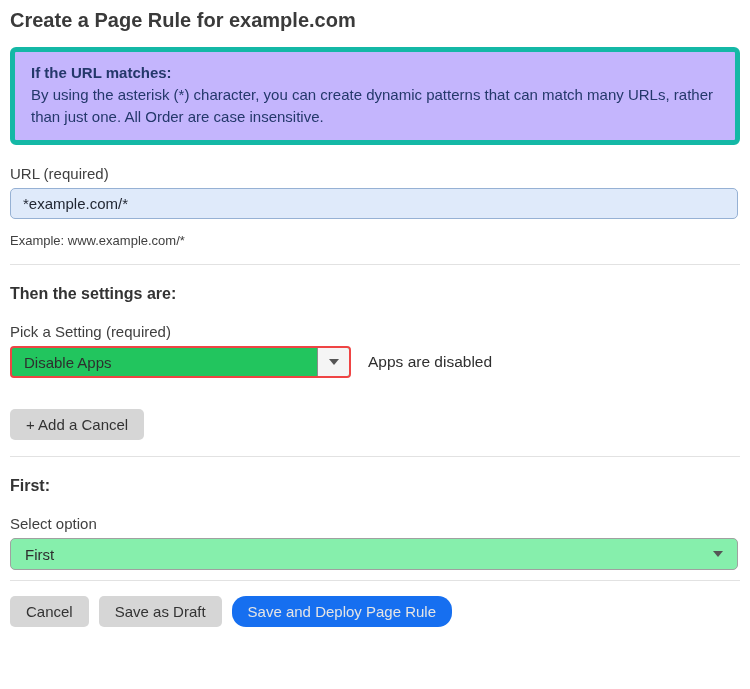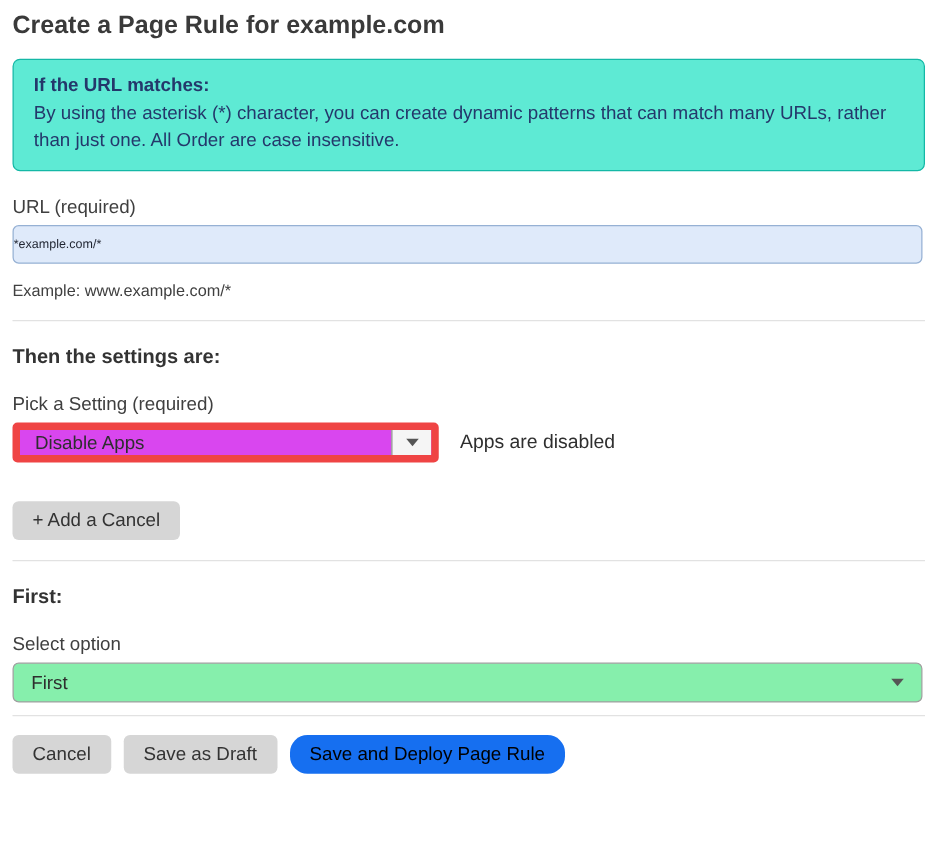"If the URL matches:" .info-box { background: #5eead4 -> #c4b5fd; border: 1px solid #14b8a6 -> 5px solid #14b8a6 }
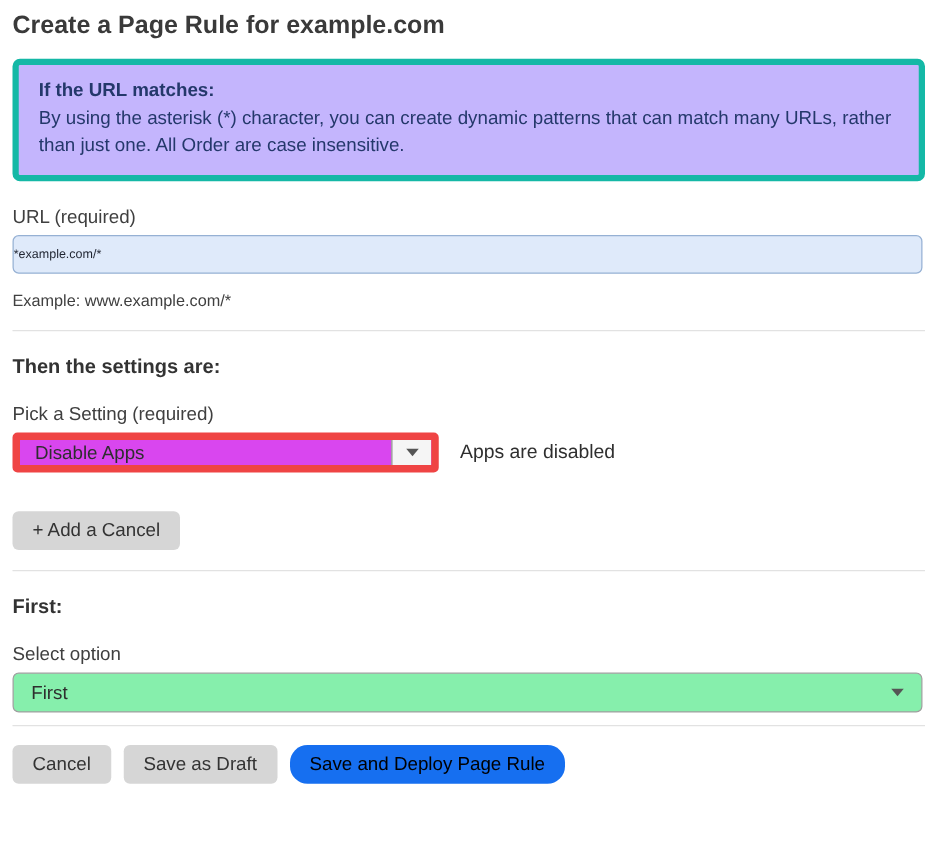"*example.com/*" .url-input { font-size: 10px -> 15px; padding: 0 0 -> 0 12px }
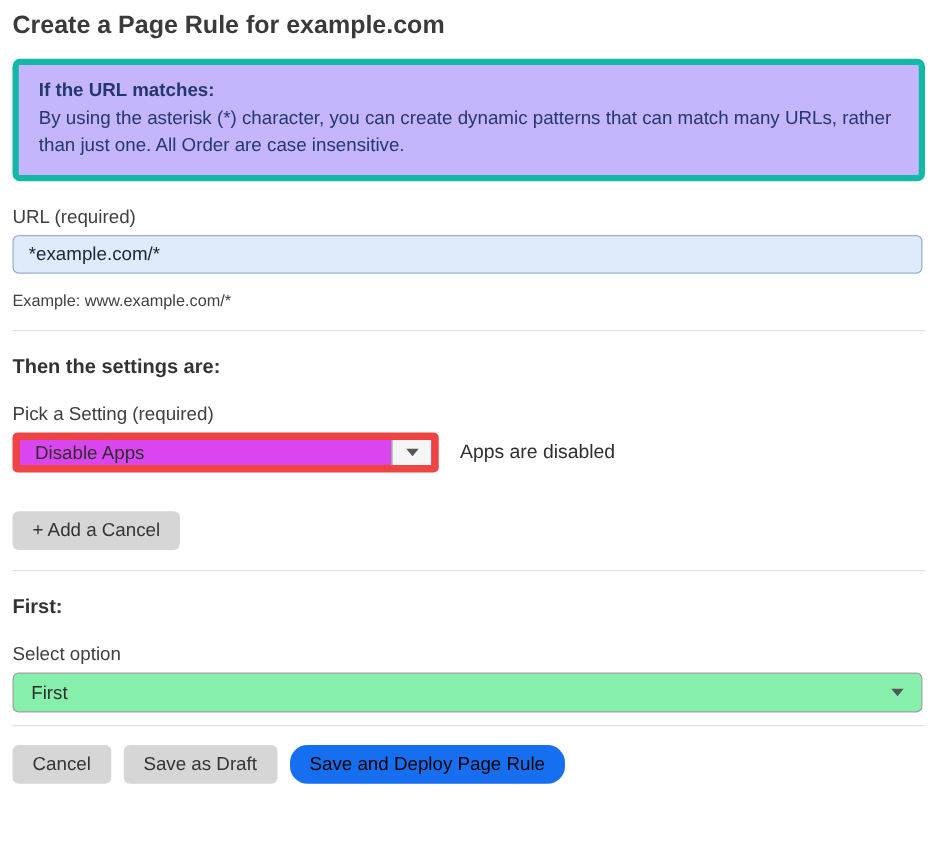"Disable Apps" .select-box { background: #d946ef -> #22c55e; border: 6px solid #ef4444 -> 2px solid #ef4444 }
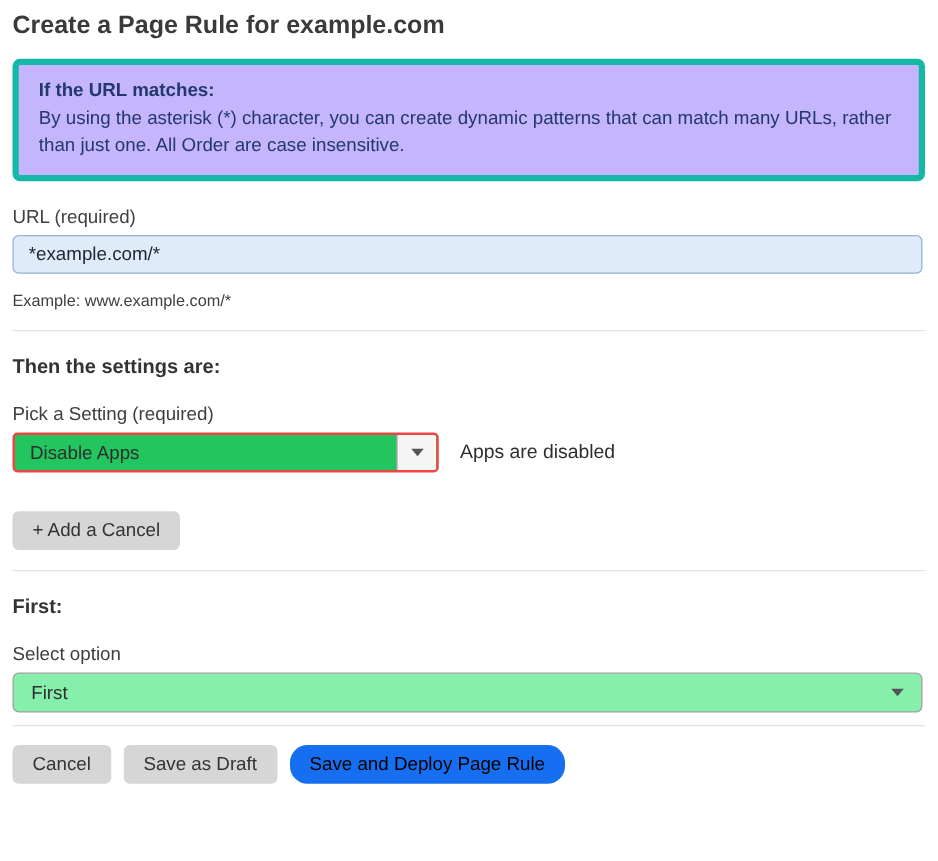"Save and Deploy Page Rule" .btn-blue { color: #000000 -> #e5e5e5 }
